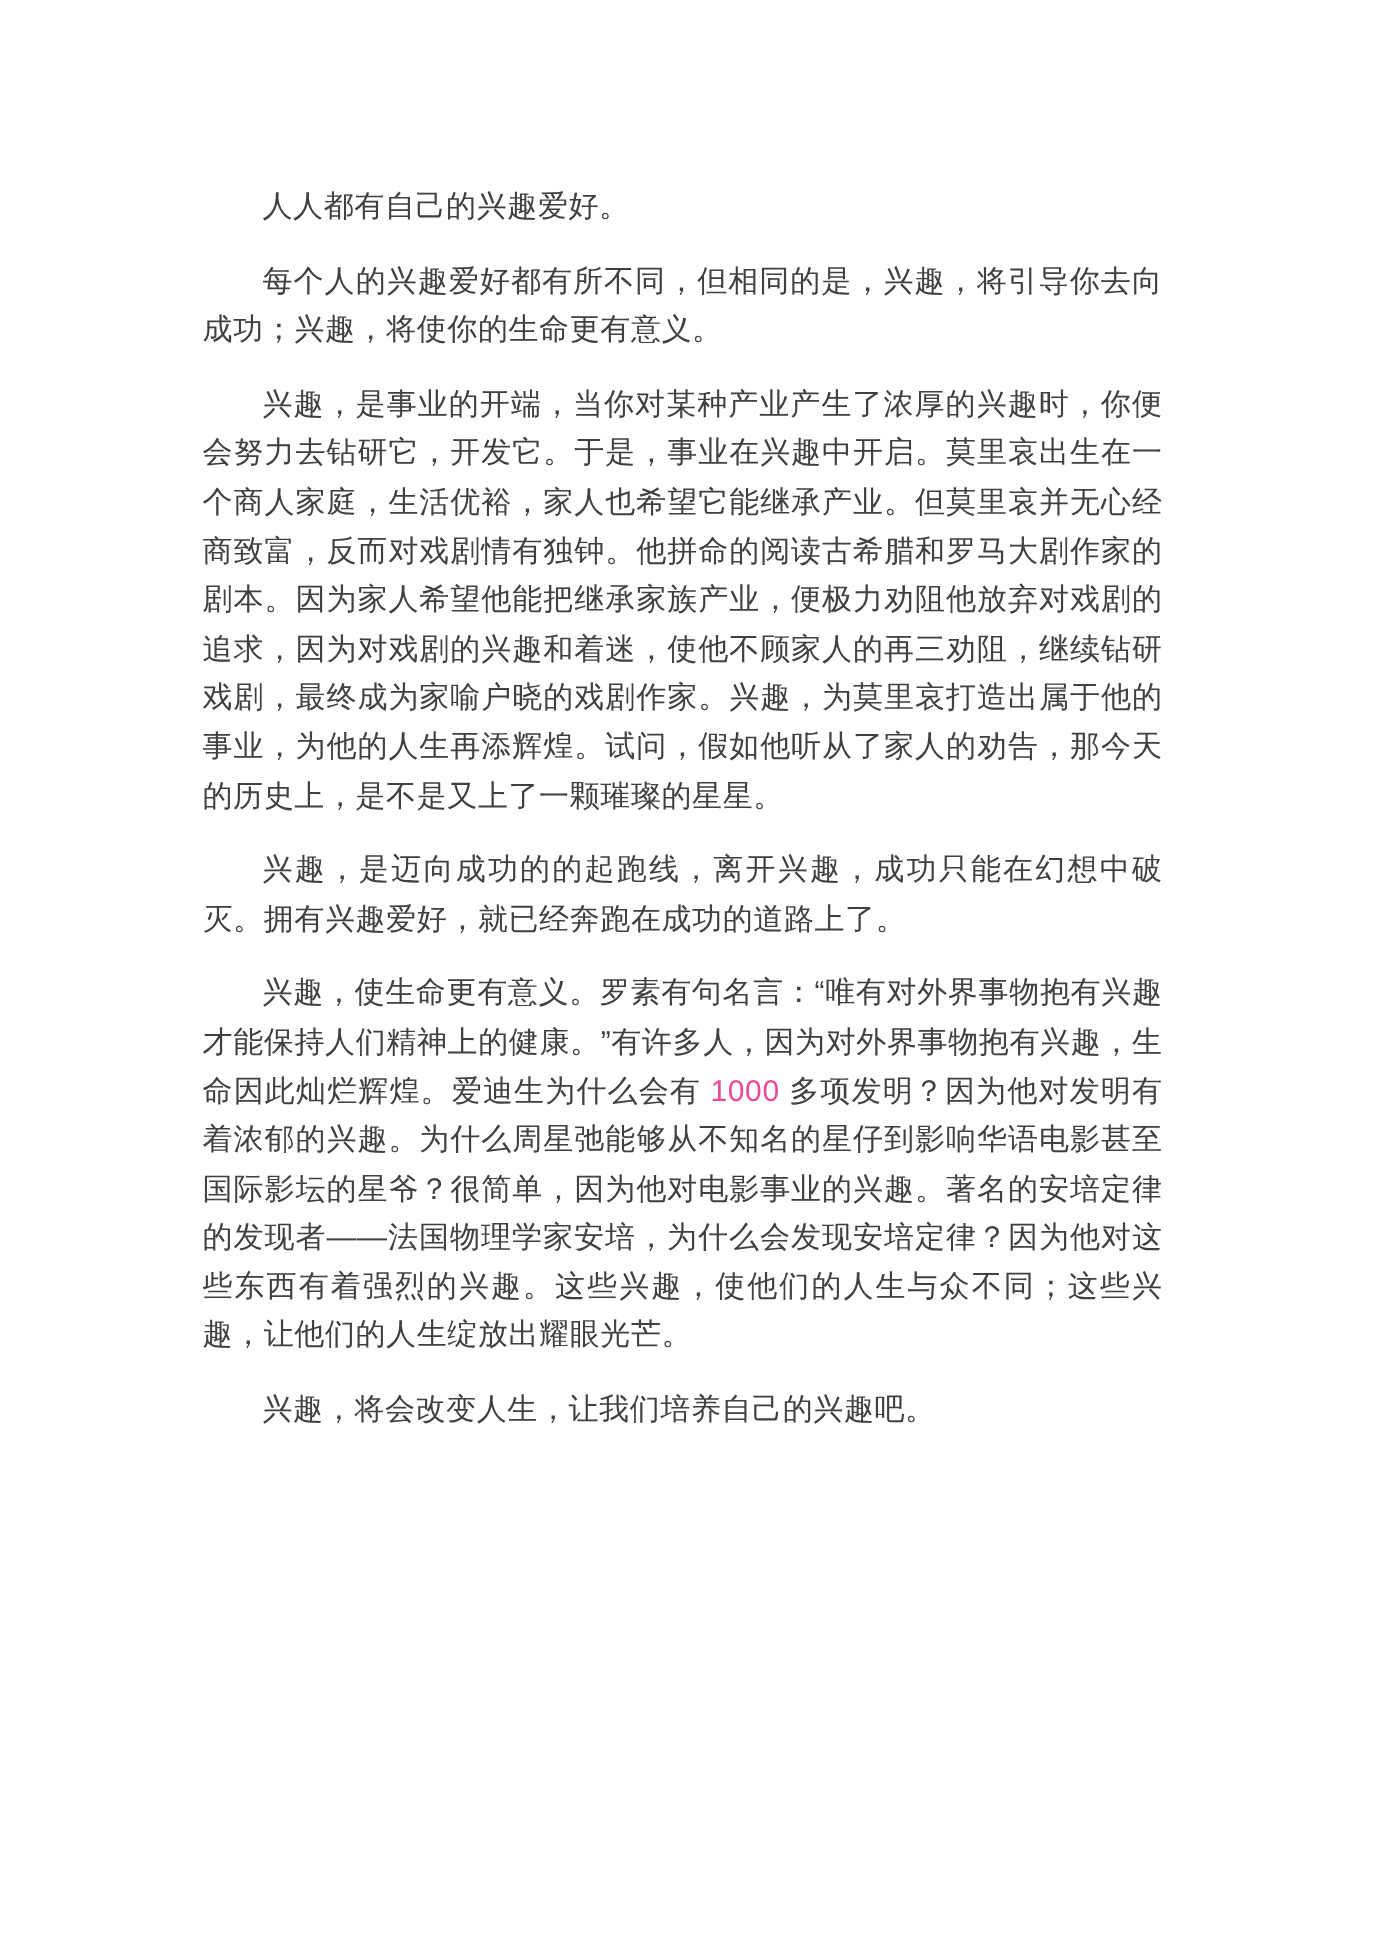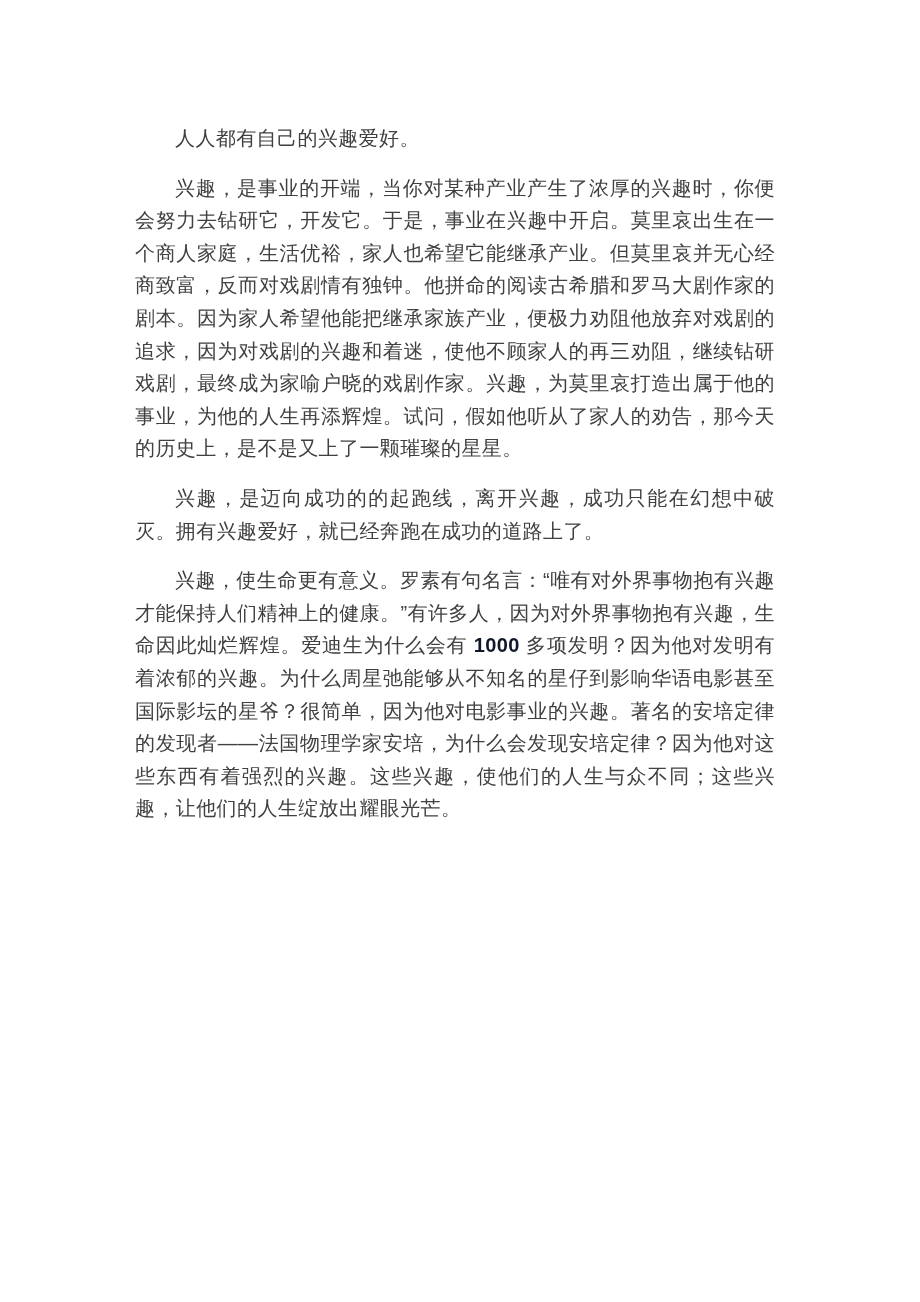"每个人的兴趣爱好都有所不同，但相同的是，兴趣，将引导你去向成功；兴趣，将使你的生" p { html: none -> <p>每个人的兴趣爱好都有所不同，但相同的是，兴趣，将引导你去向成功；兴趣，将使你的生命更有意义。</p> }
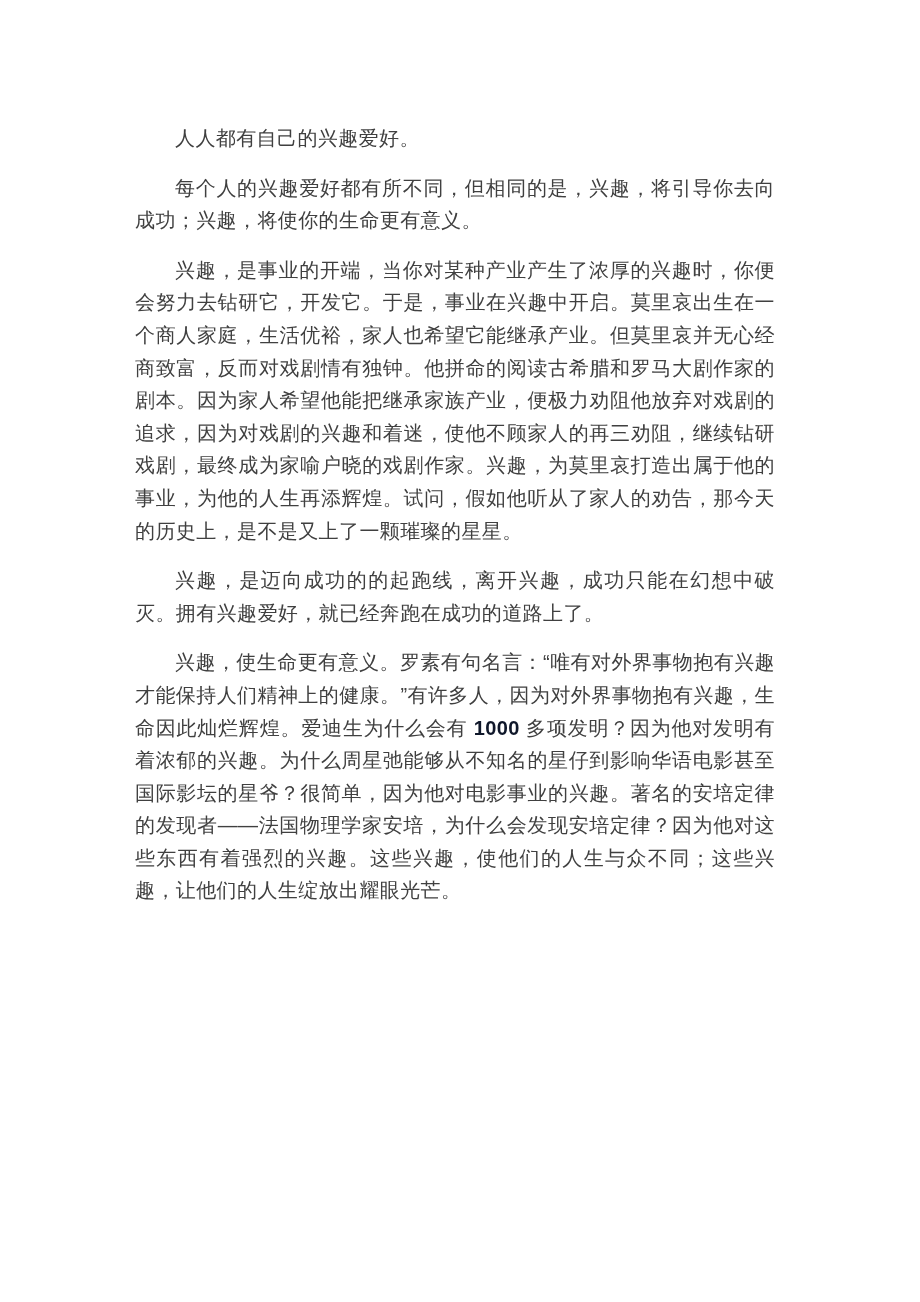"1000" .doc-body p b { color: #0f172a -> #ec4899; font-weight: 700 -> 400 }
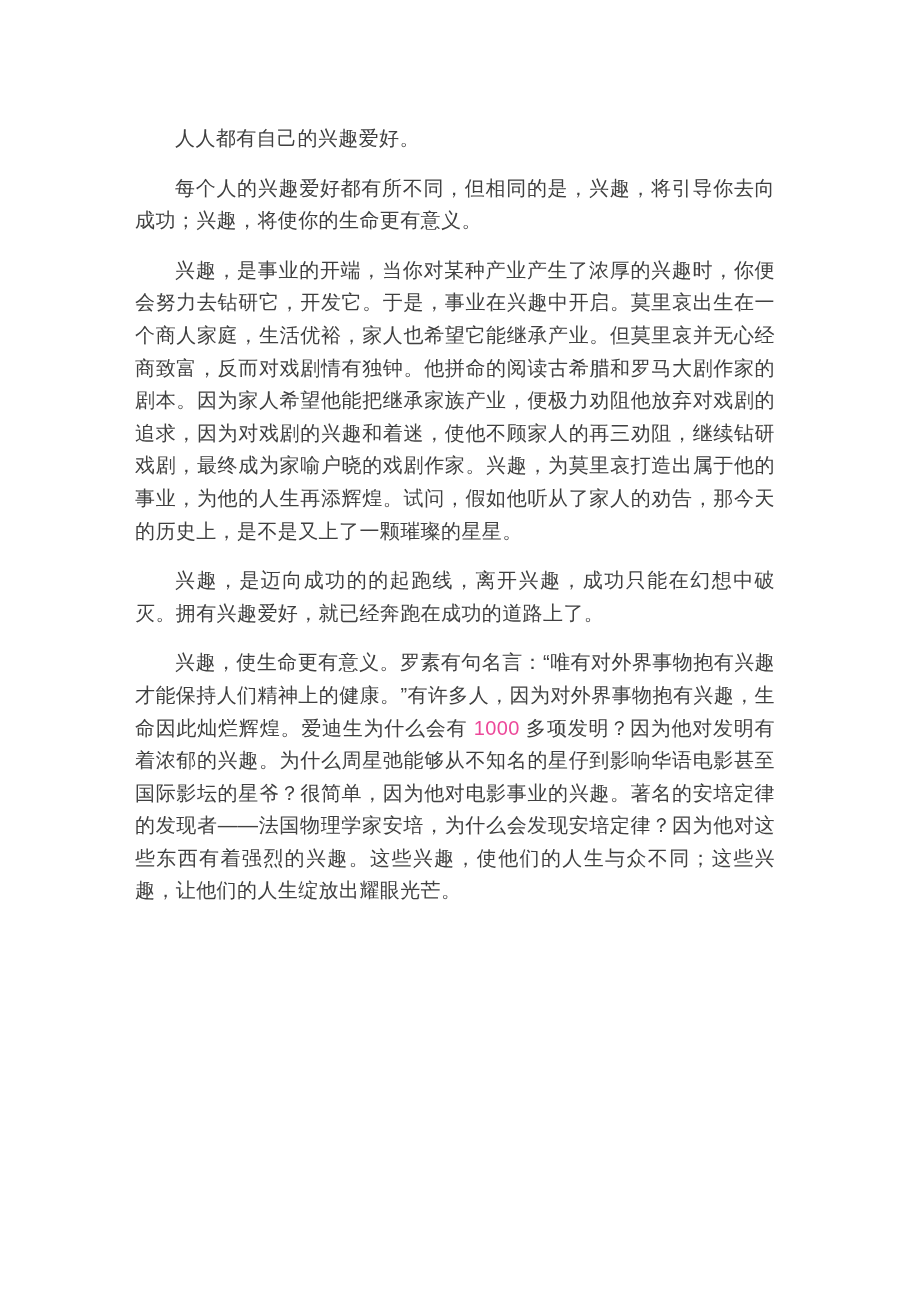"兴趣，将会改变人生，让我们培养自己的兴趣吧。" p { html: none -> <p>兴趣，将会改变人生，让我们培养自己的兴趣吧。</p> }
